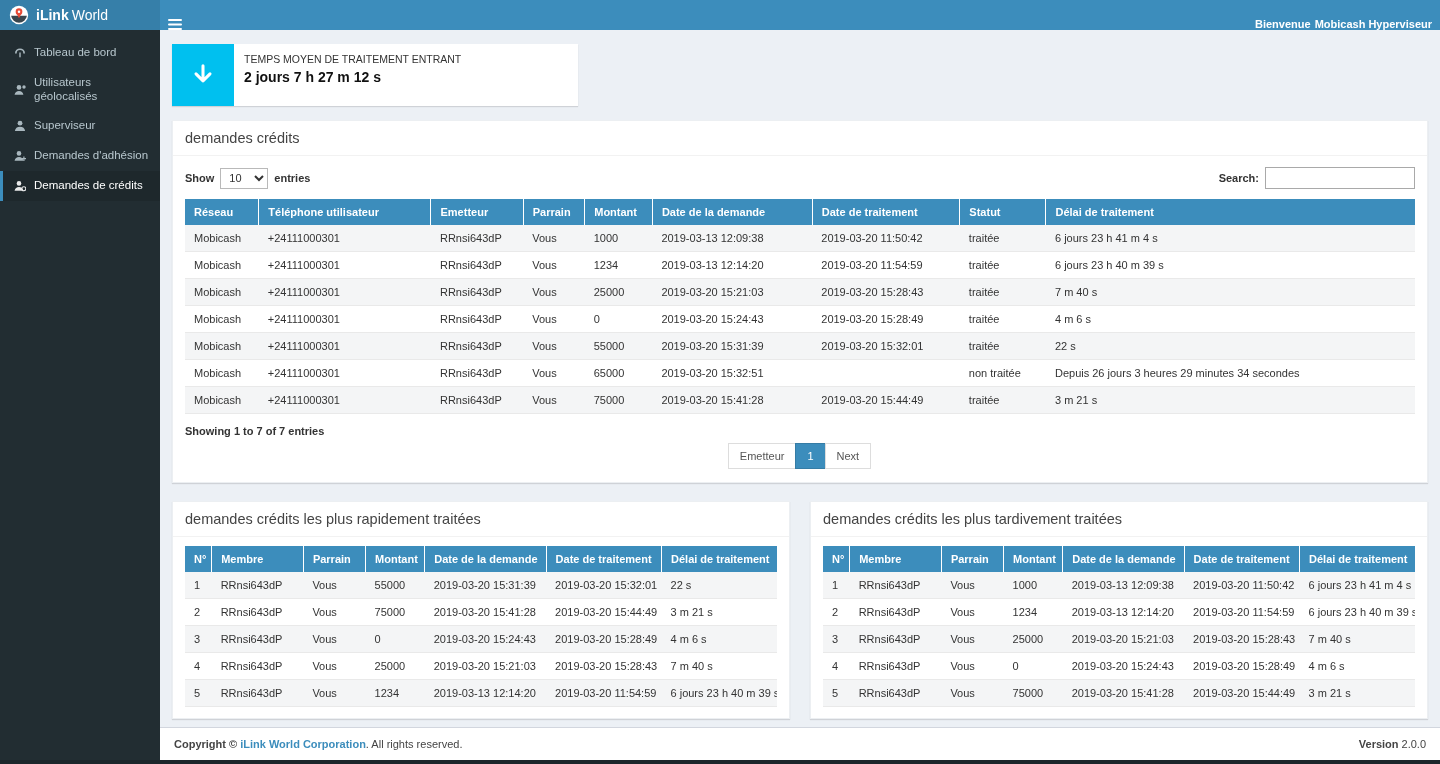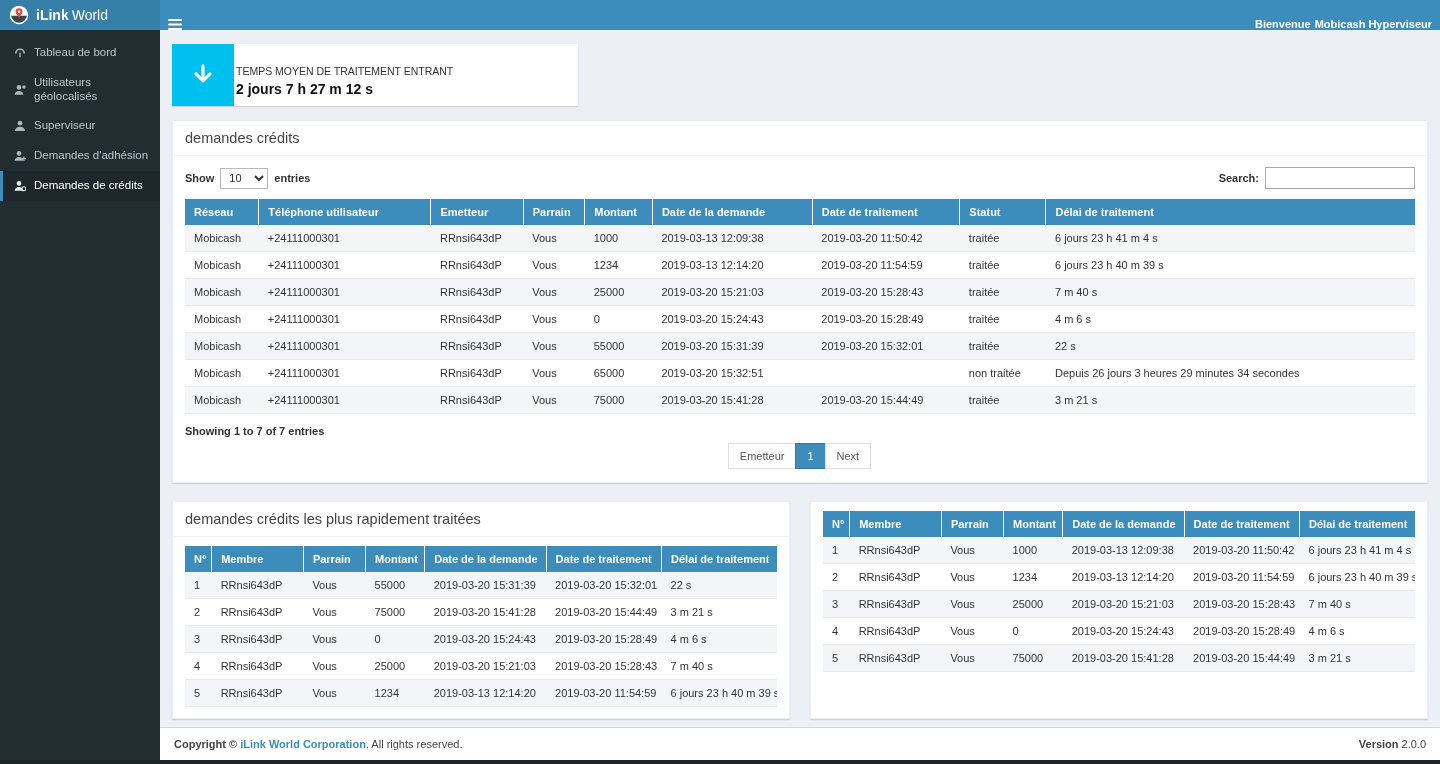"TEMPS MOYEN DE TRAITEMENT ENTRANT" .info-box-content { justify-content: flex-end -> flex-start; padding: 9px 2px -> 9px 10px }
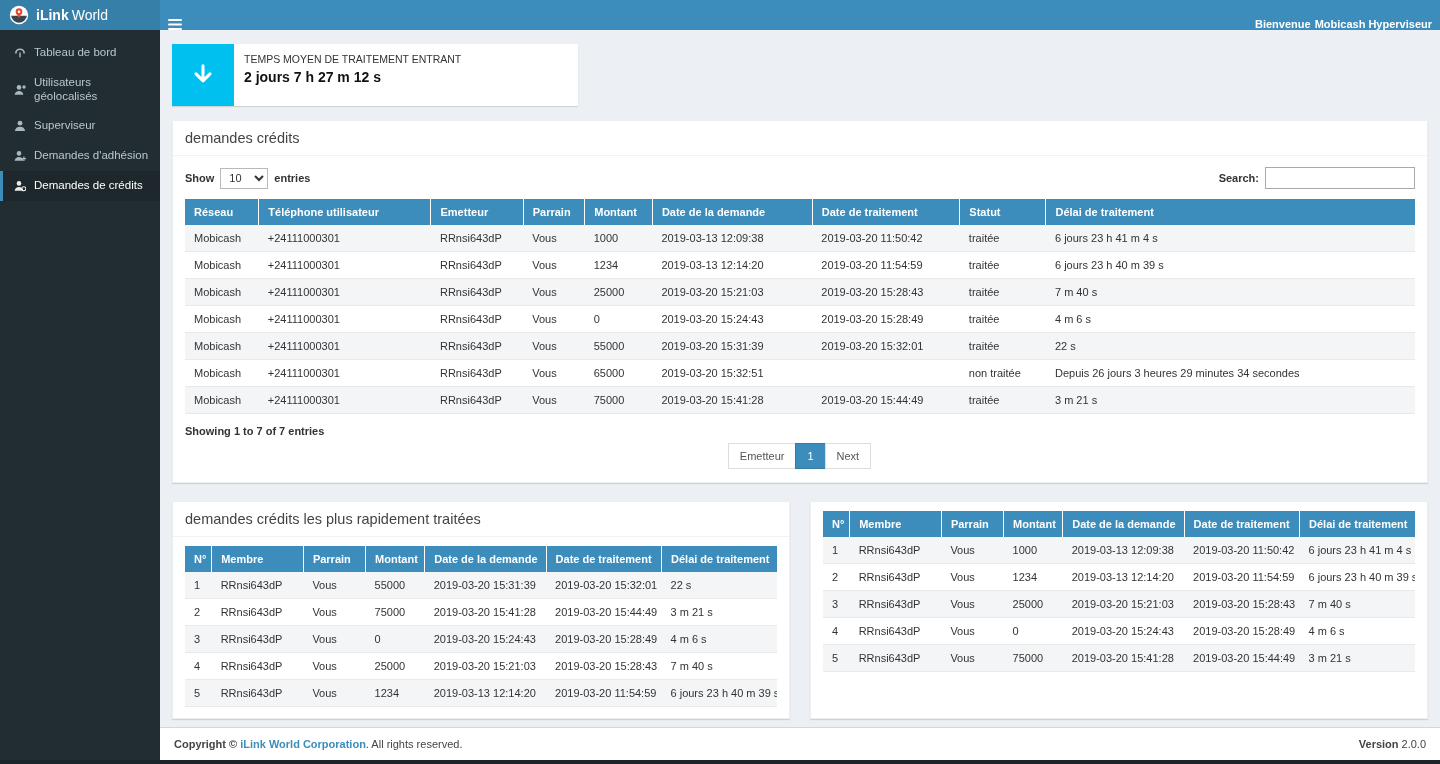"demandes crédits les plus tardivement" div.box-header { html: none -> <div>demandes crédits les plus tardivement traitées</div> }
